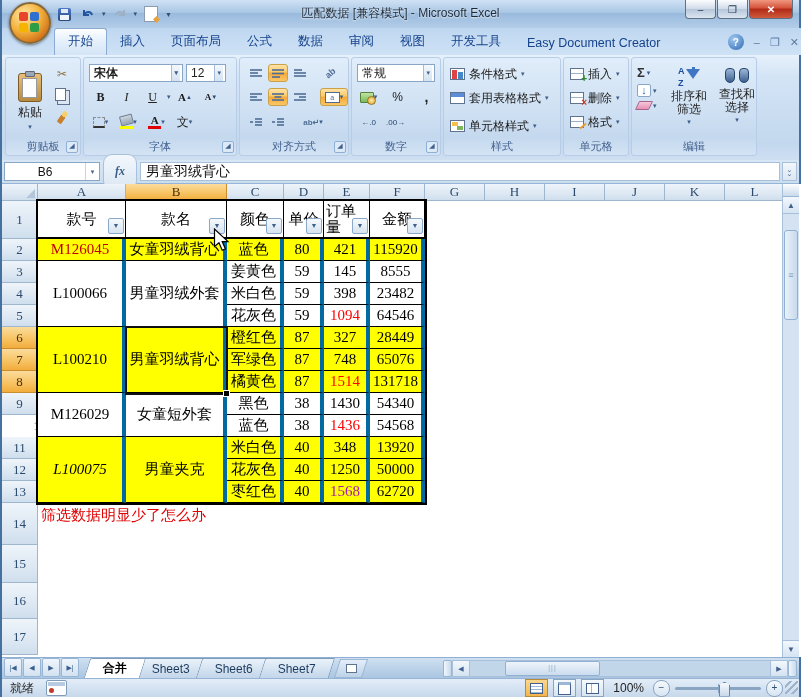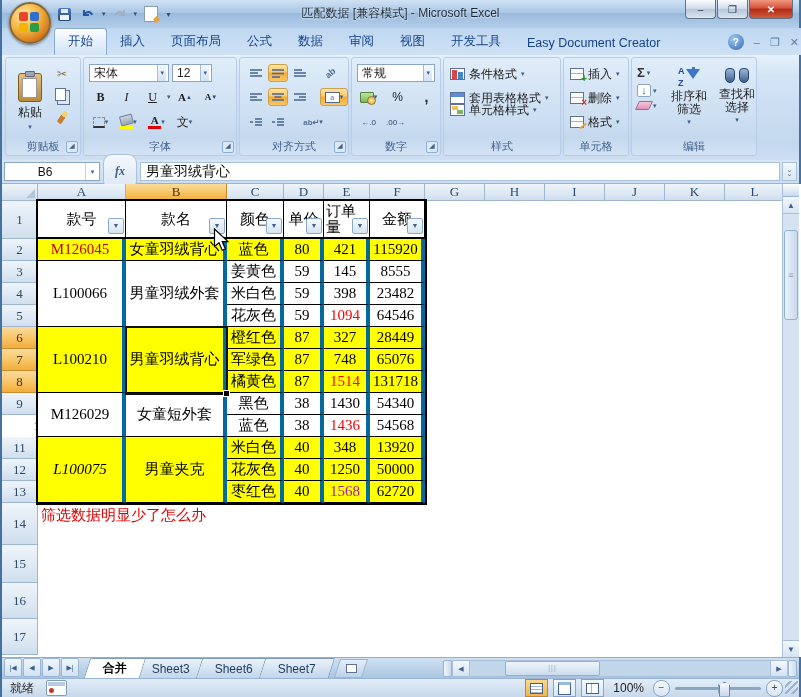"宋体" div.combo { font-weight: none -> bold; width: 80px -> 94px }
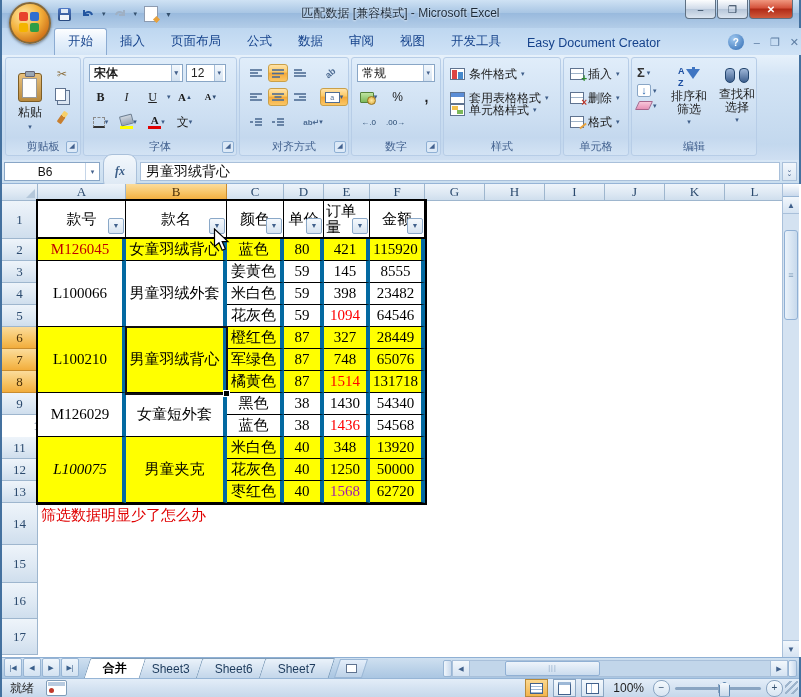"单元格样式" div.stk { top: 42px -> 58px }
